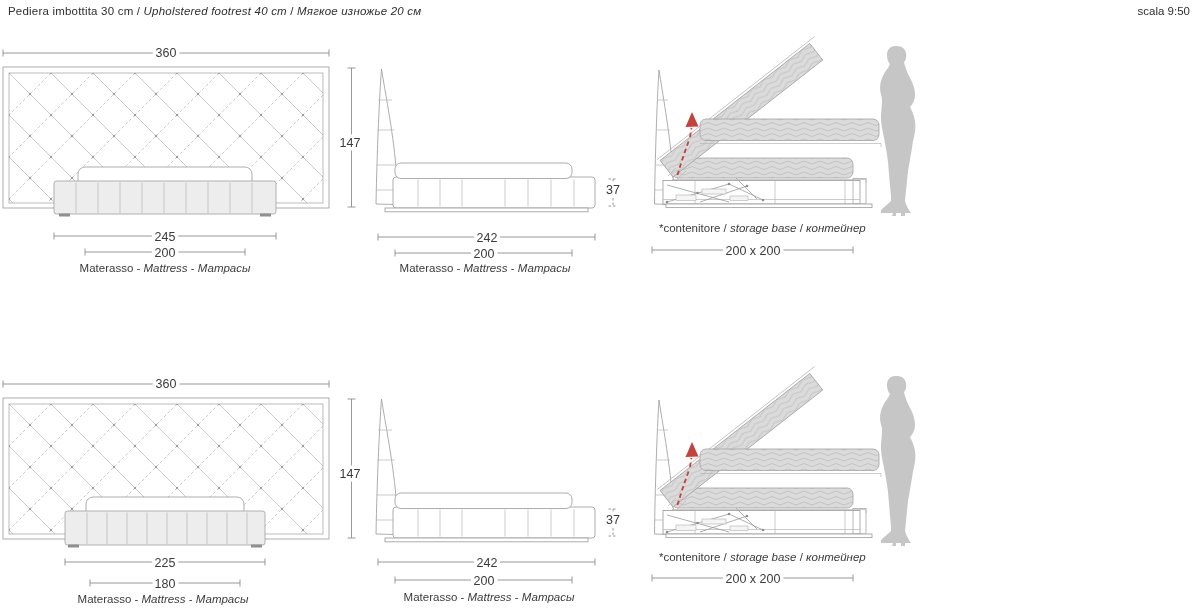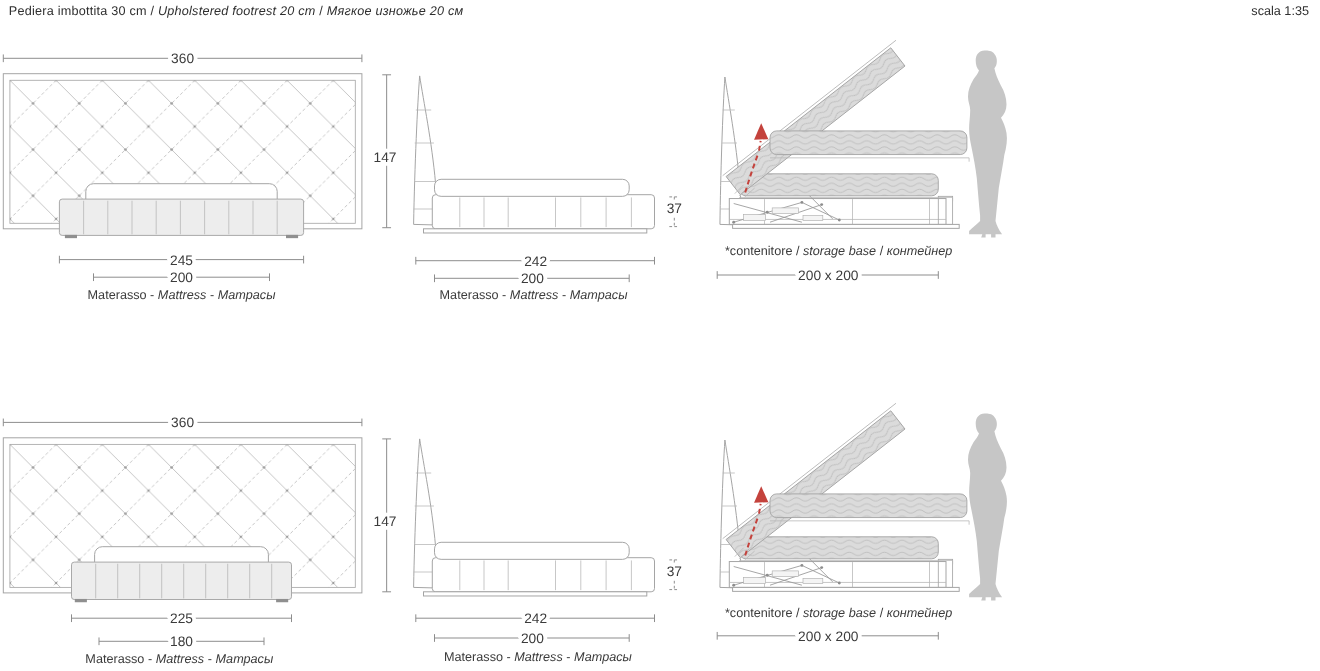"Upholstered footrest 20 cm" span.i { text: 20 -> 40 }
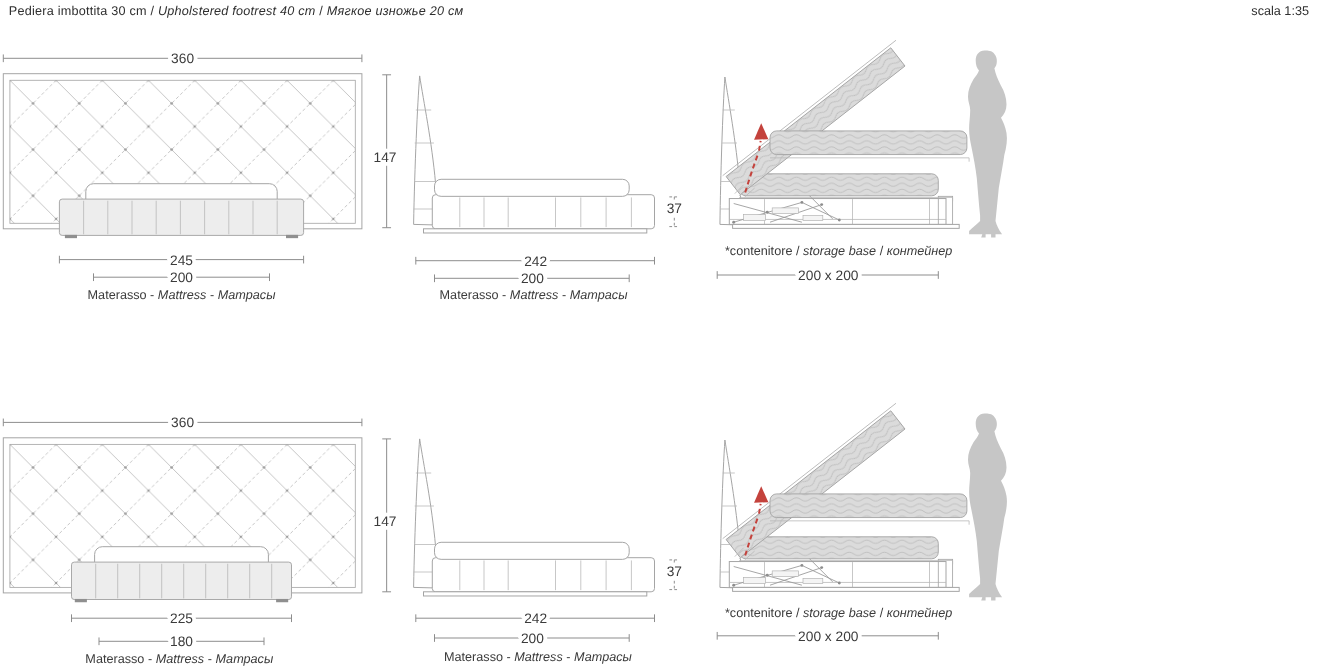"scala 1:35" div.scale { text: 1:35 -> 9:50 }
